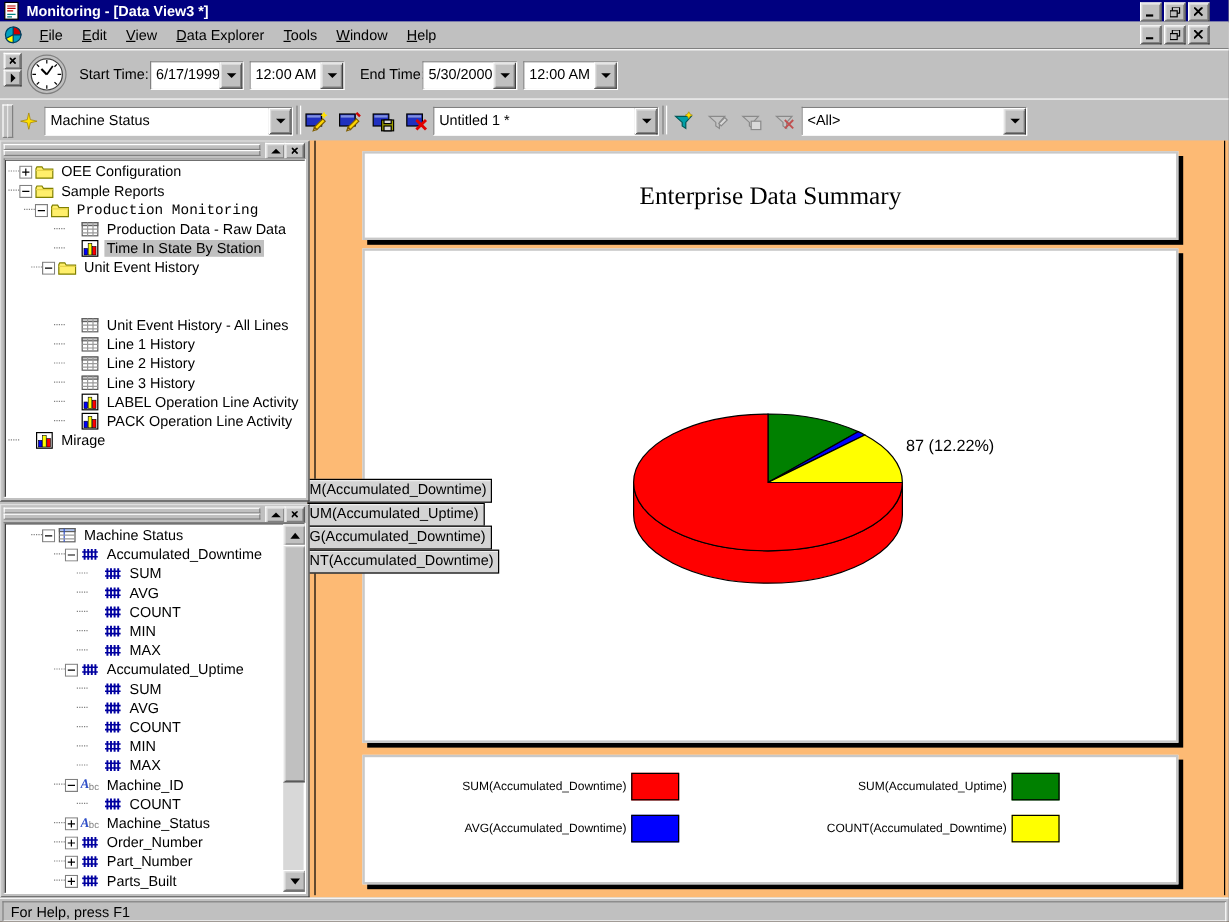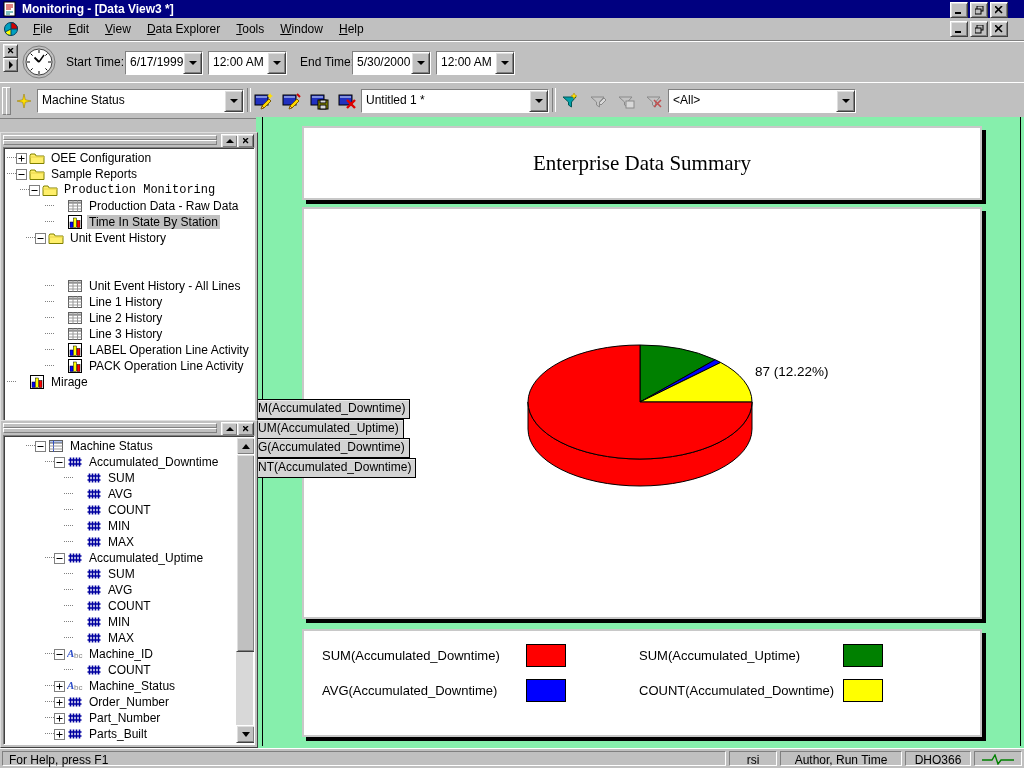"OEE Configuration" div.lpanel { top: 15px -> 0 }
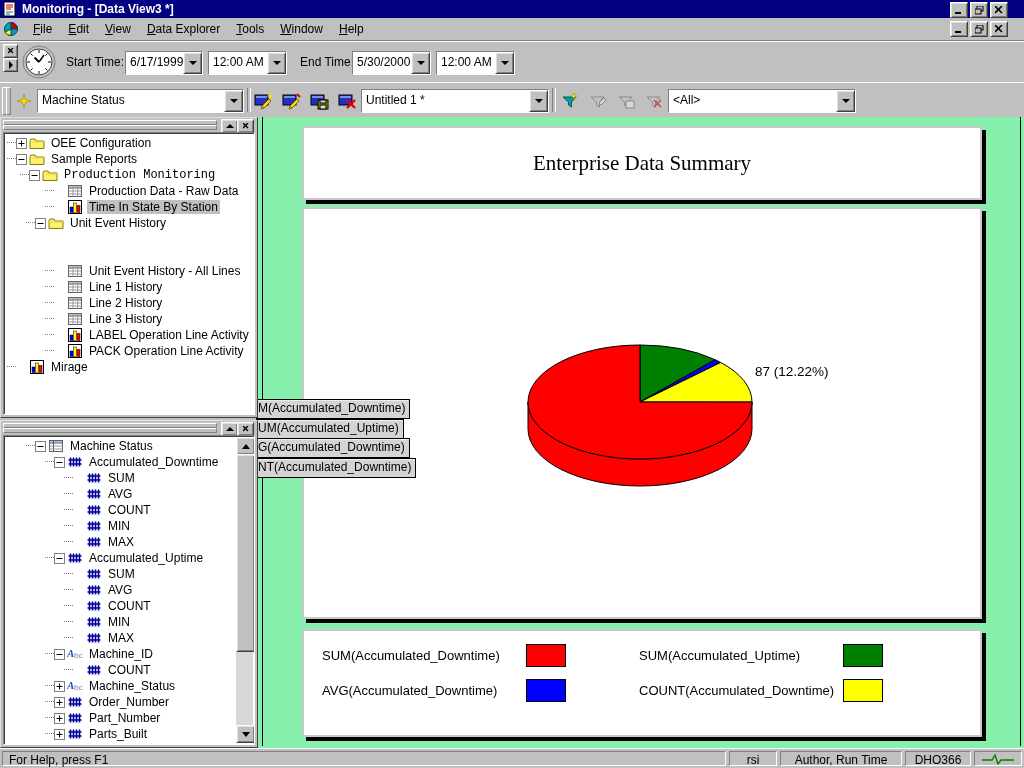"Enterprise Data Summary" #main { background: #86efac -> #fdba74 }
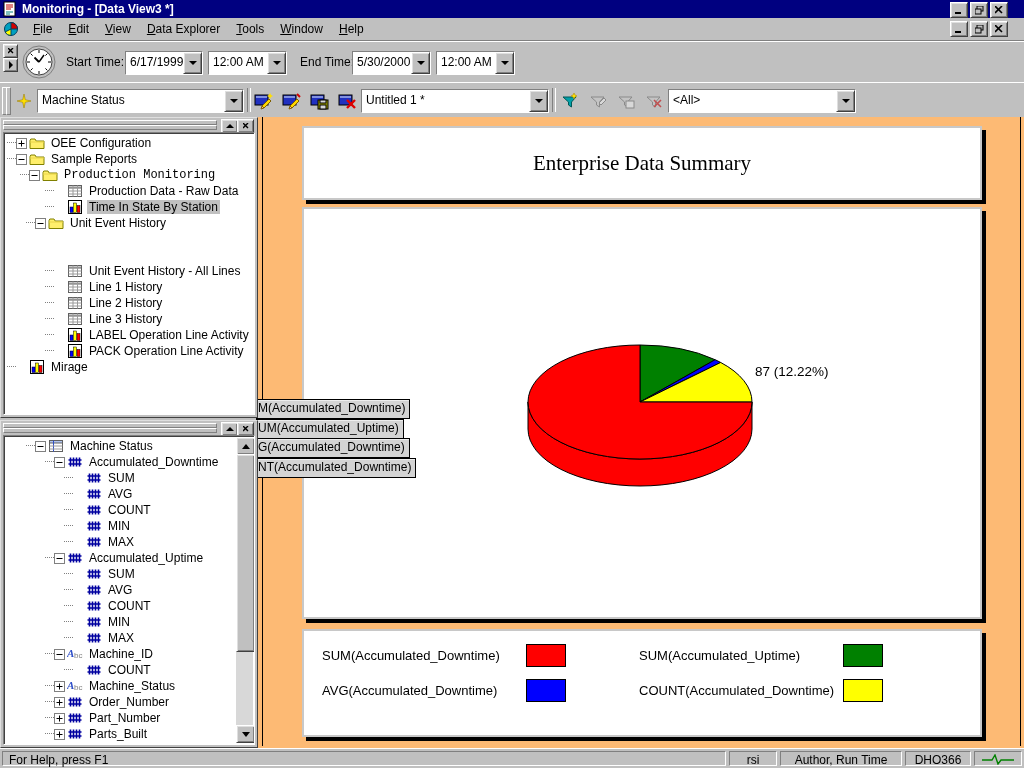"SUM(Accumulated_Downtime)" .legend-item .ltext { font-size: 13px -> 10px; text-align: left -> right }
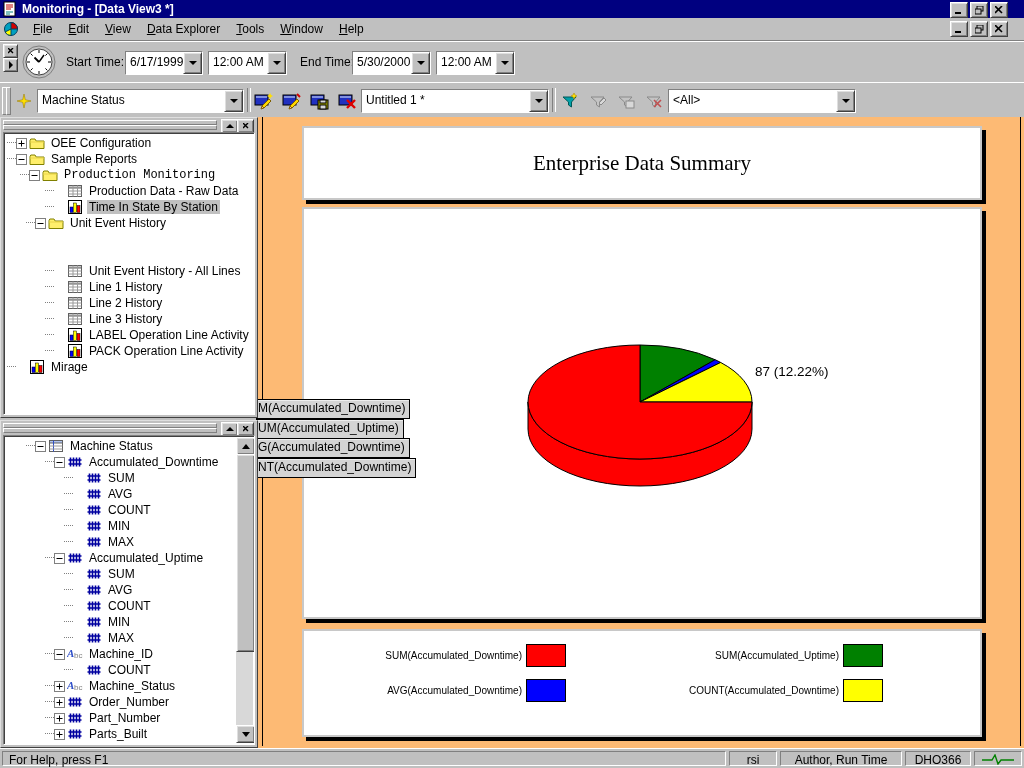"For Help, press F1" #statusbar { flex-direction: none -> column }
